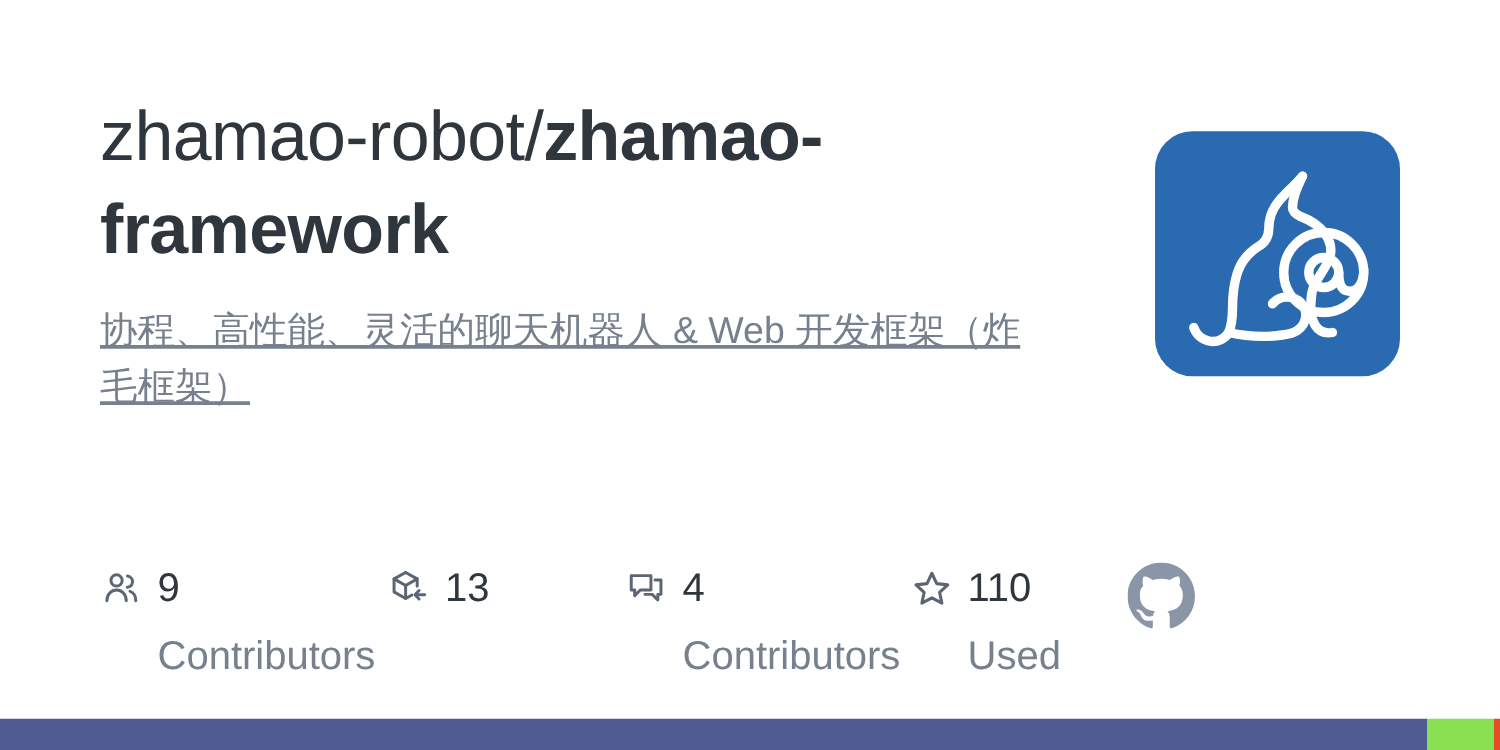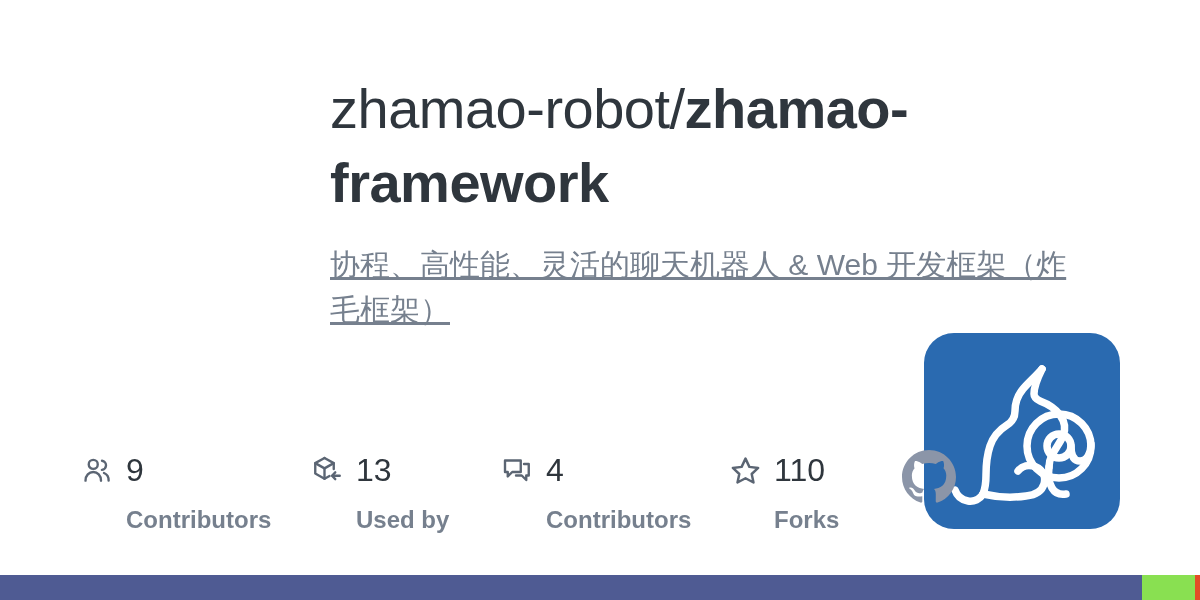"zhamao-robot/zhamao-framework" .header { align-items: flex-end -> center; flex-direction: column -> row }
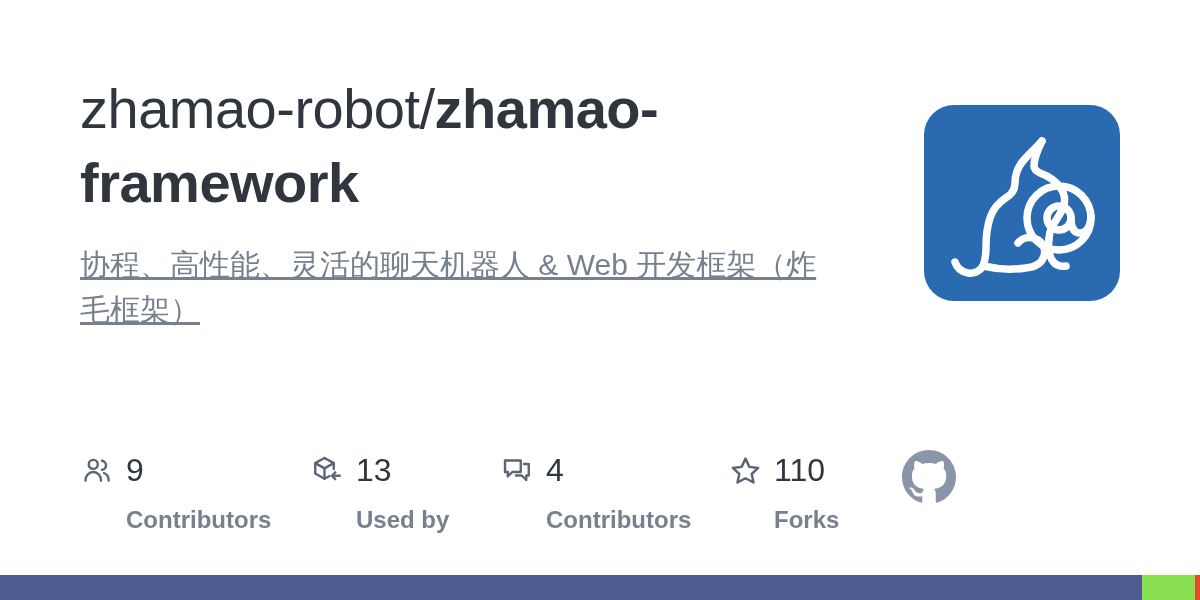"Contributors" .stat-label { font-size: 24px -> 32px; font-weight: 700 -> 400 }
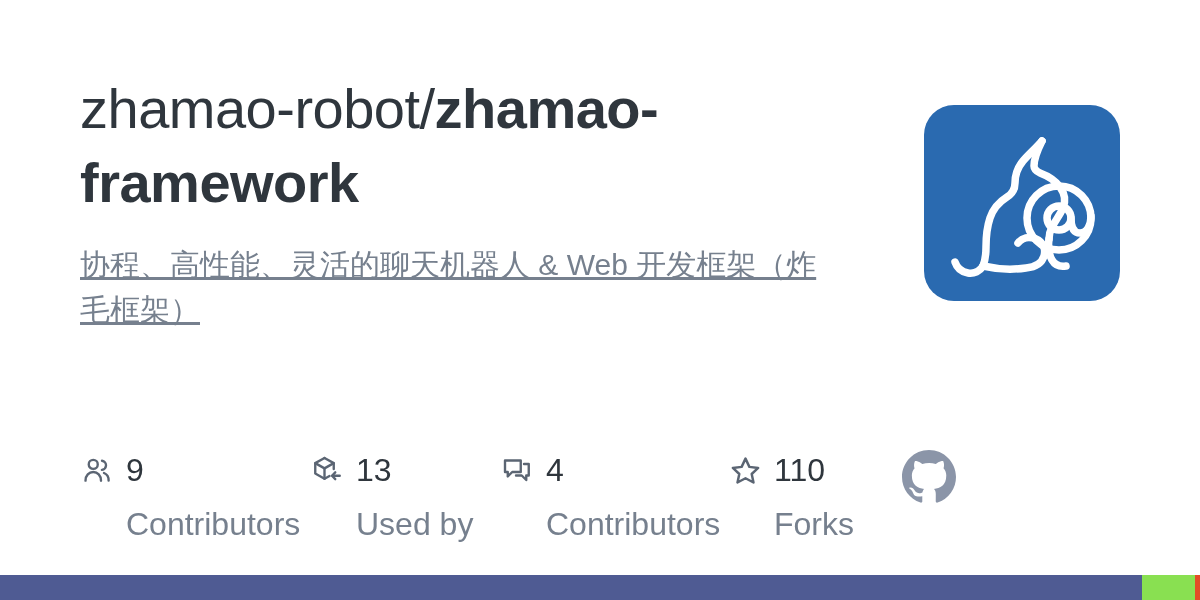"Used by" div.stat-label { html: <div>Used by</div> -> none }
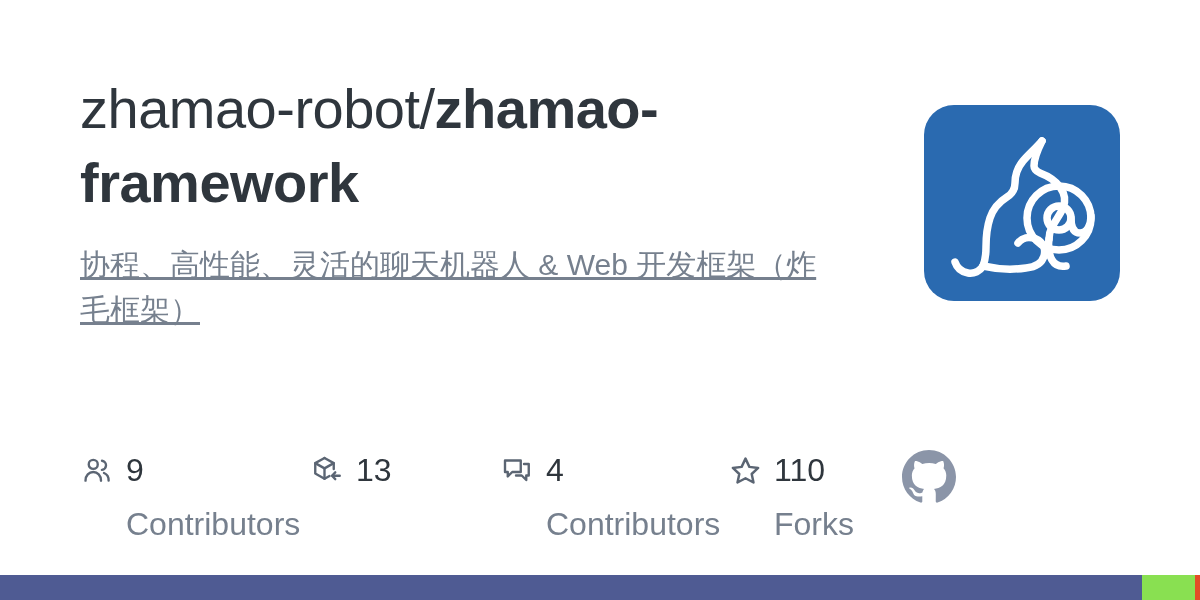"Forks" div.stat-label { text: Forks -> Used }
